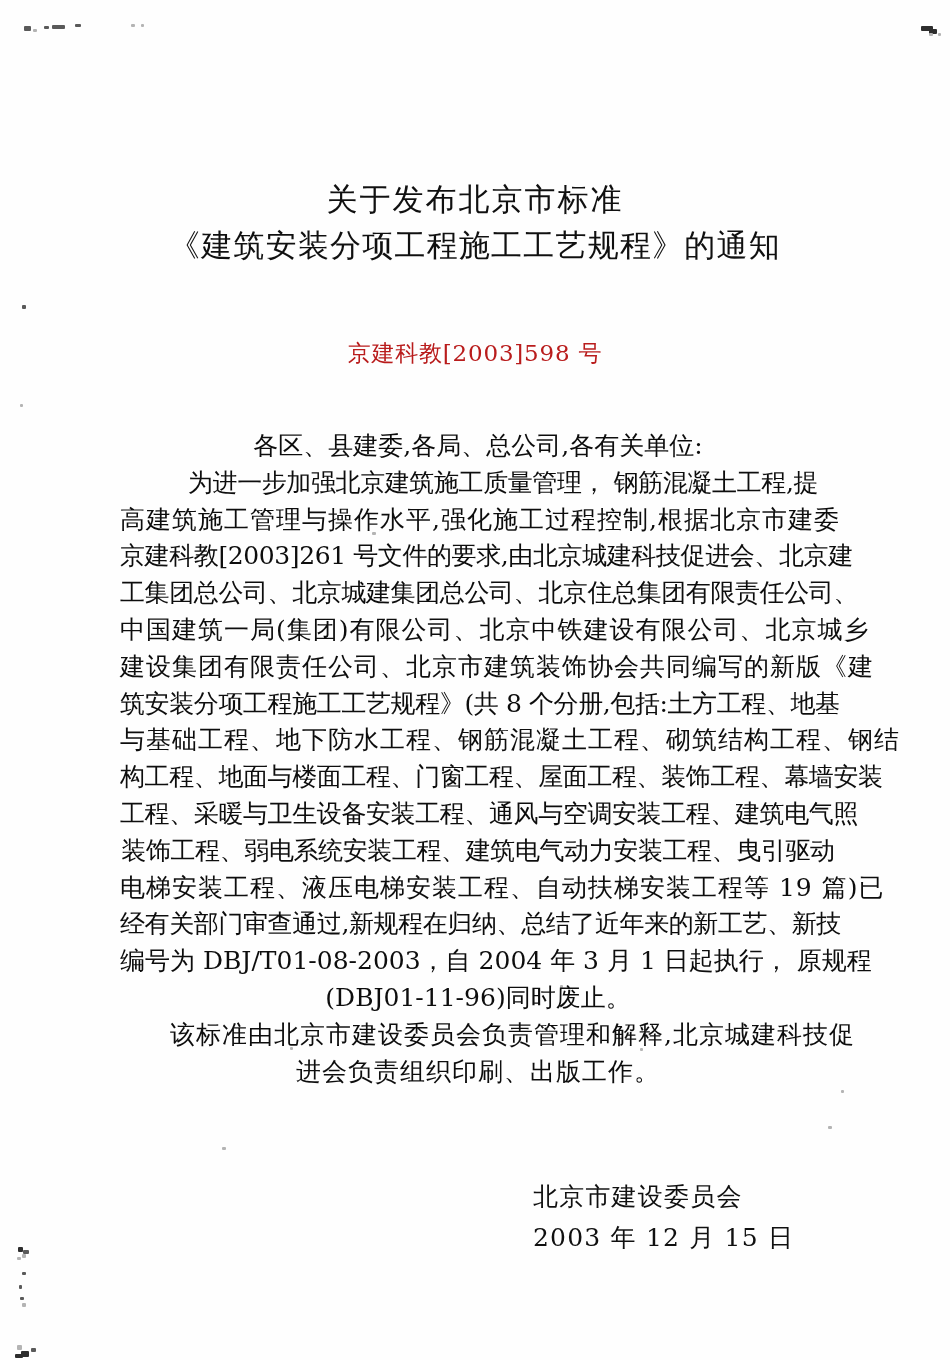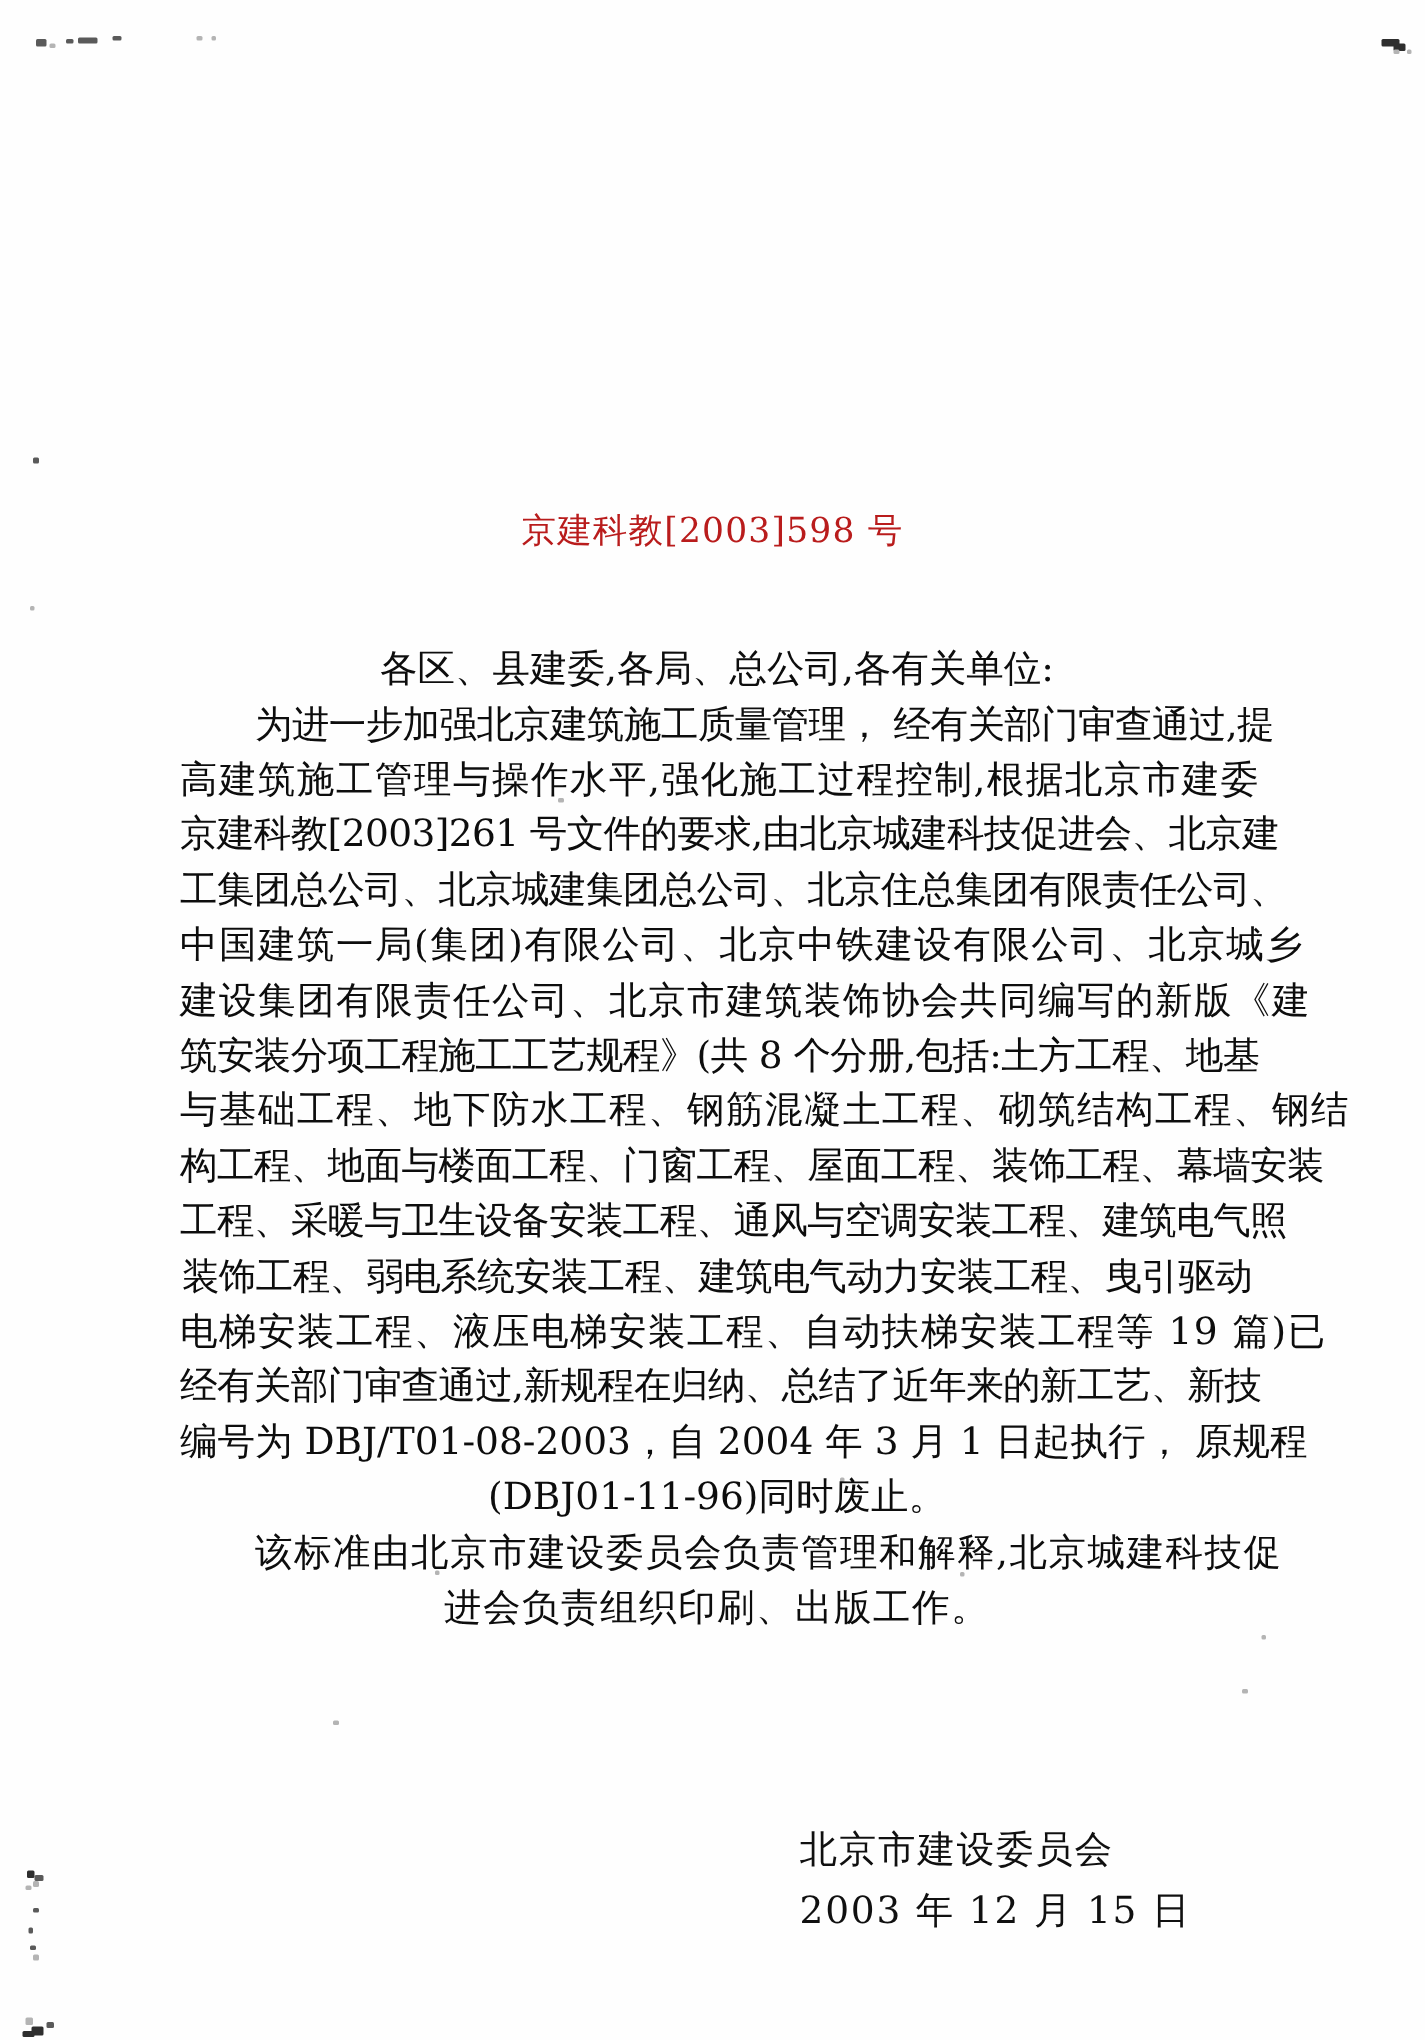"关于发布北京市标准" div.title-block { html: none -> <div> <div>关于发布北京市标准</div> <div>《建筑安装分项工程施工工艺规程》的通知</div> </div> }
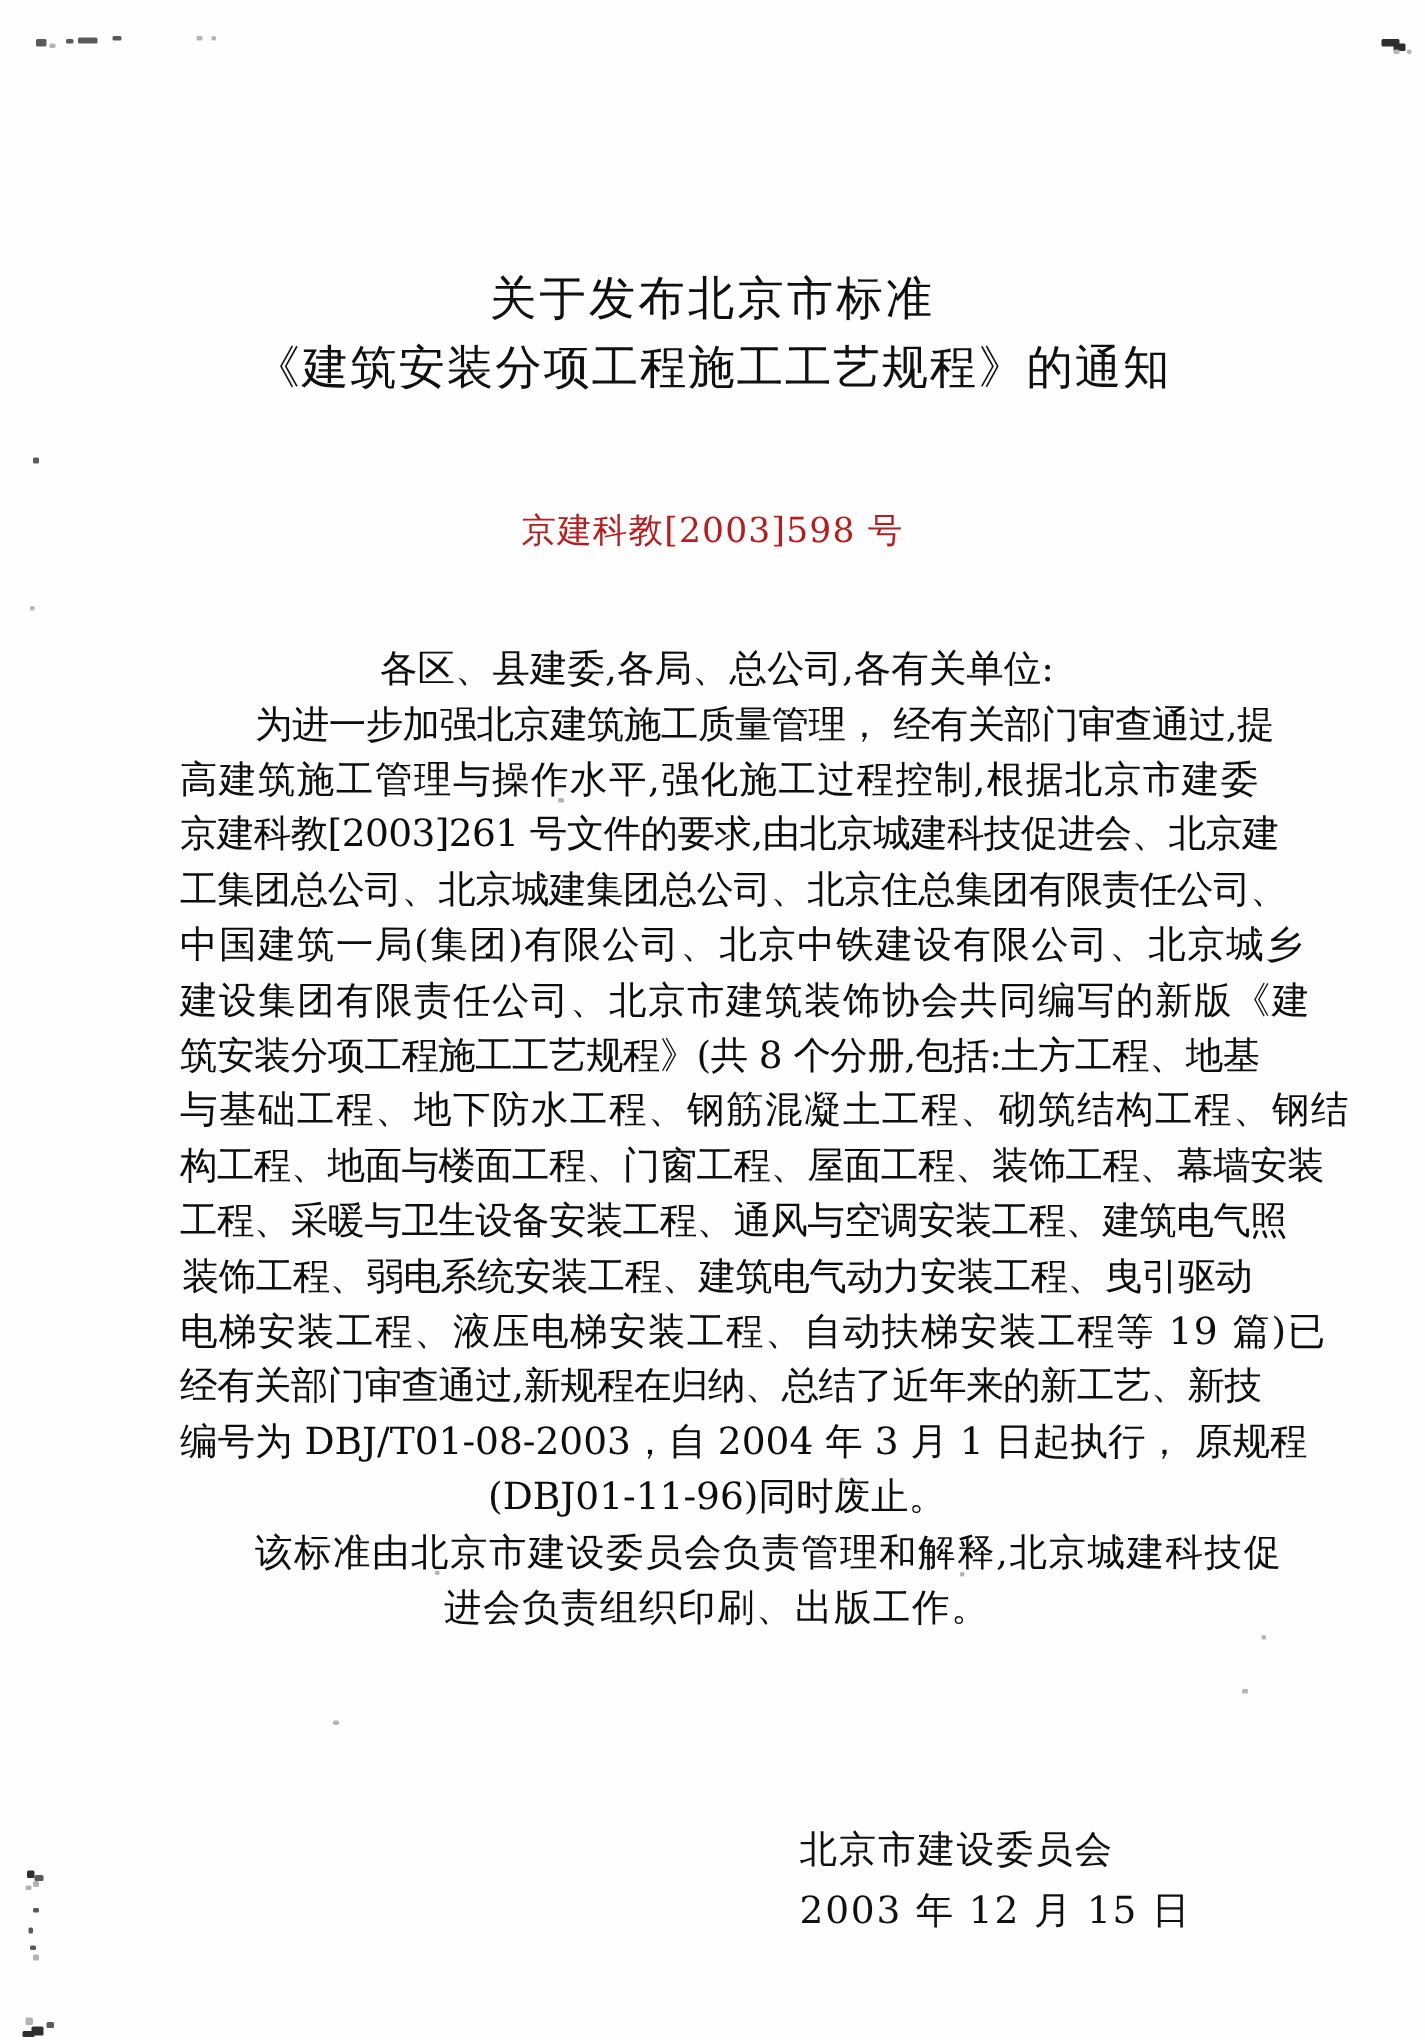"为进一步加强北京建筑施工质量管理， 经有关部门审查通过,提" div.line { text: 经有关部门审查通过 -> 钢筋混凝土工程 }
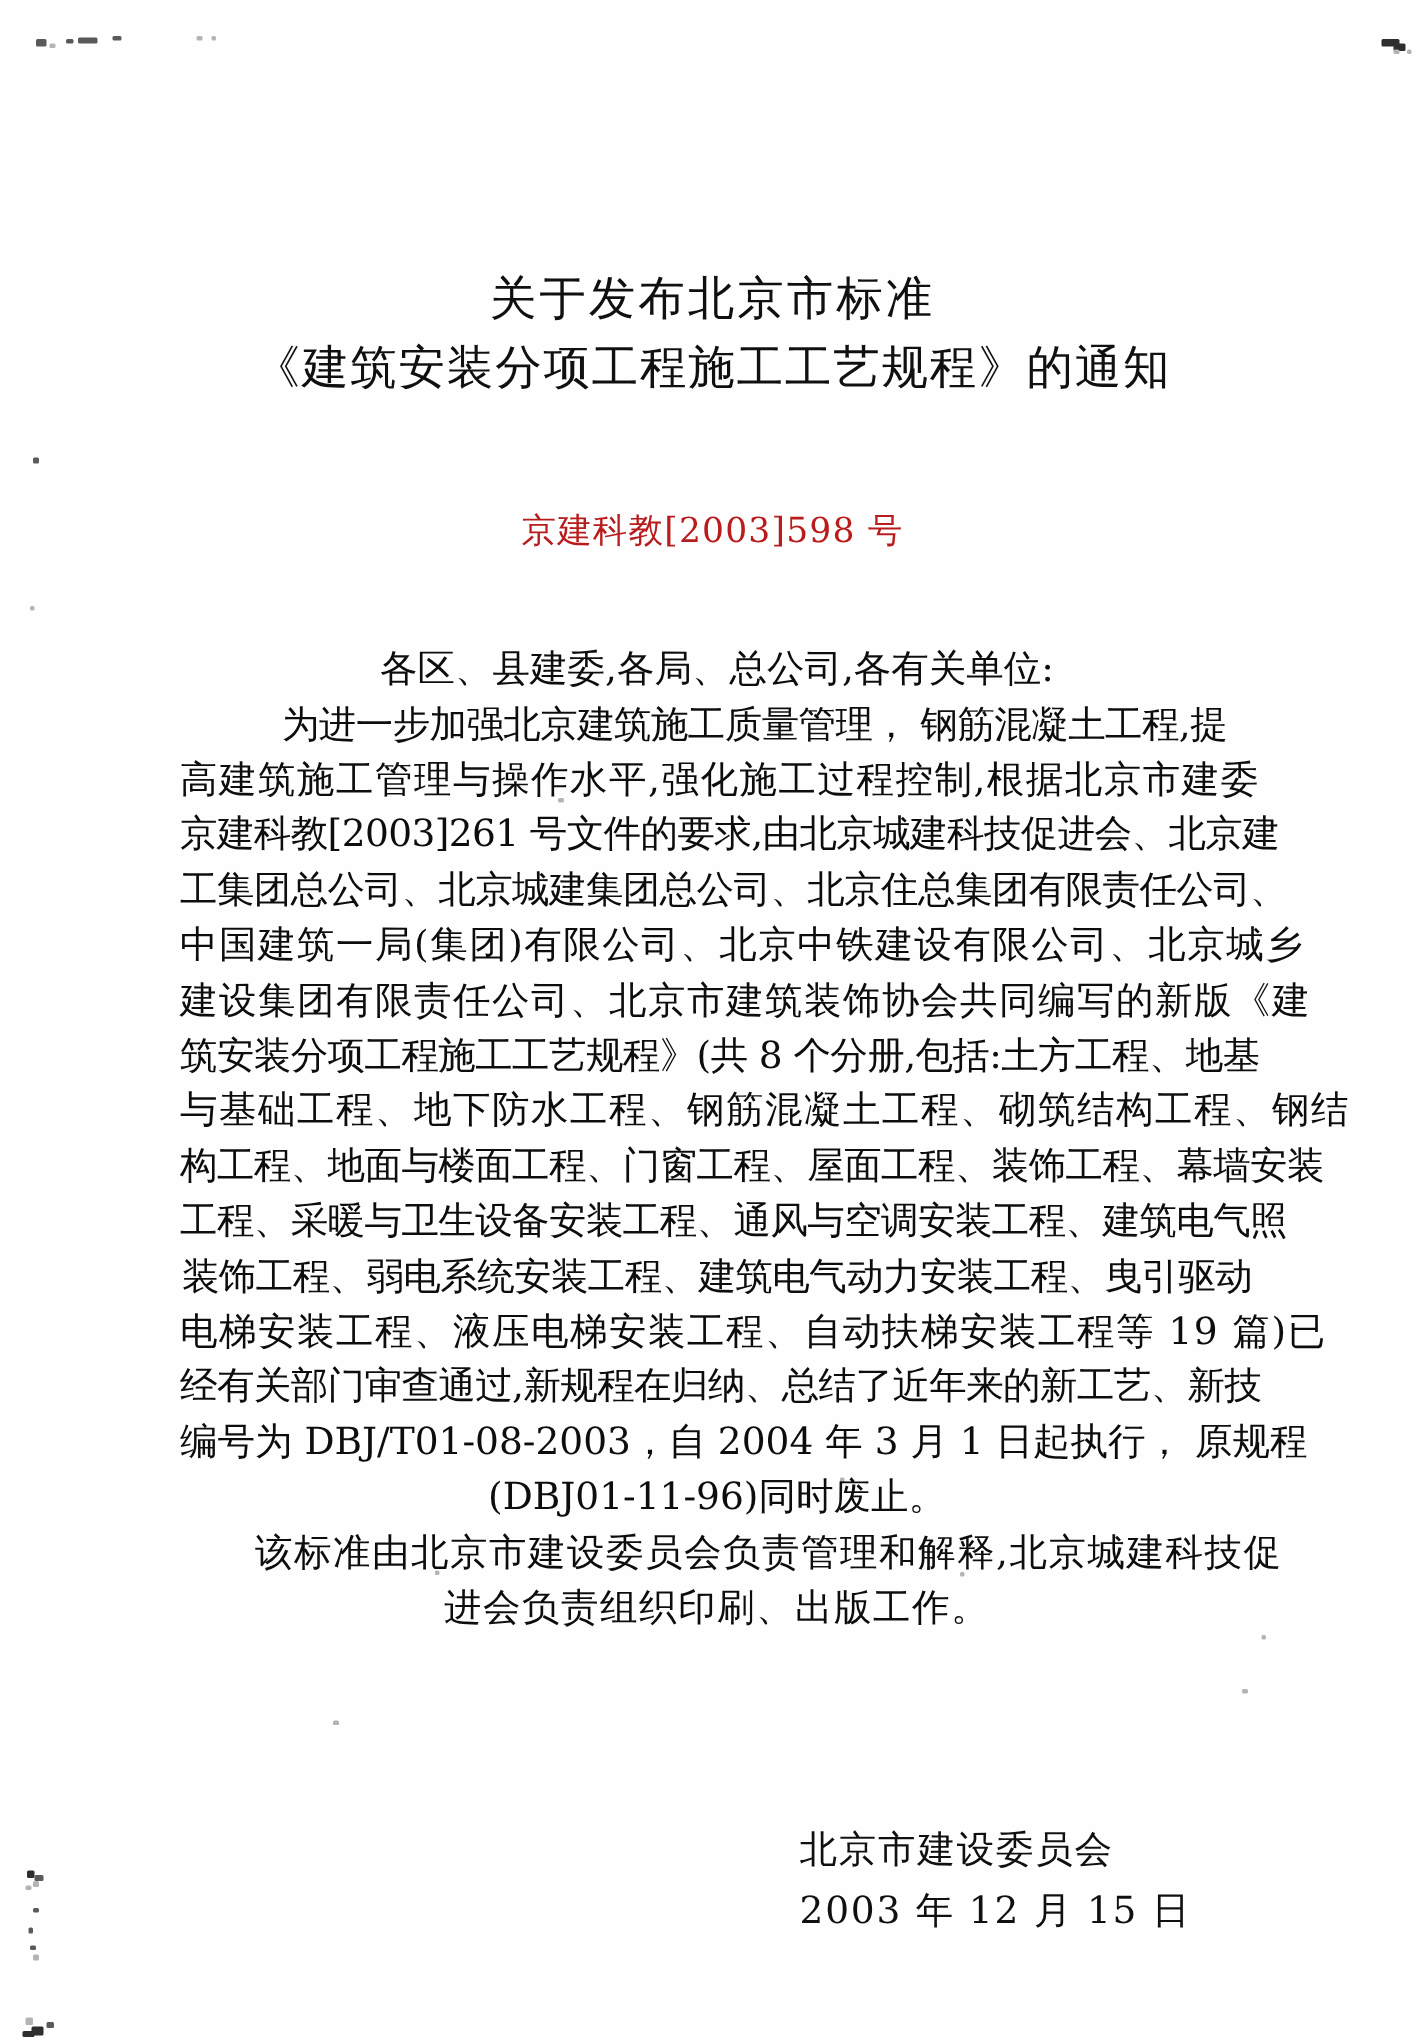"北京市建设委员会" .signature { margin-top: 36px -> none }
